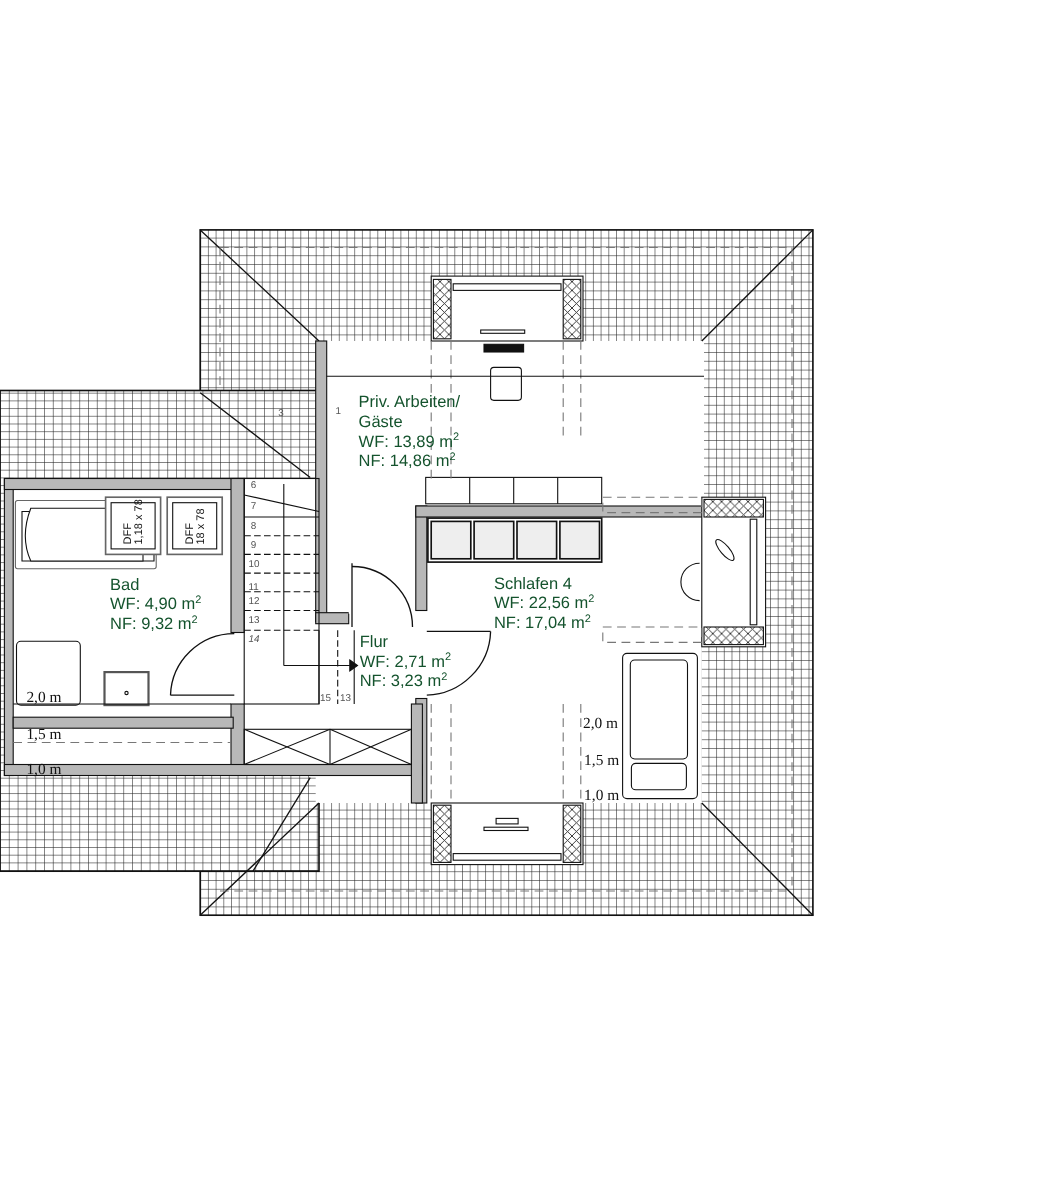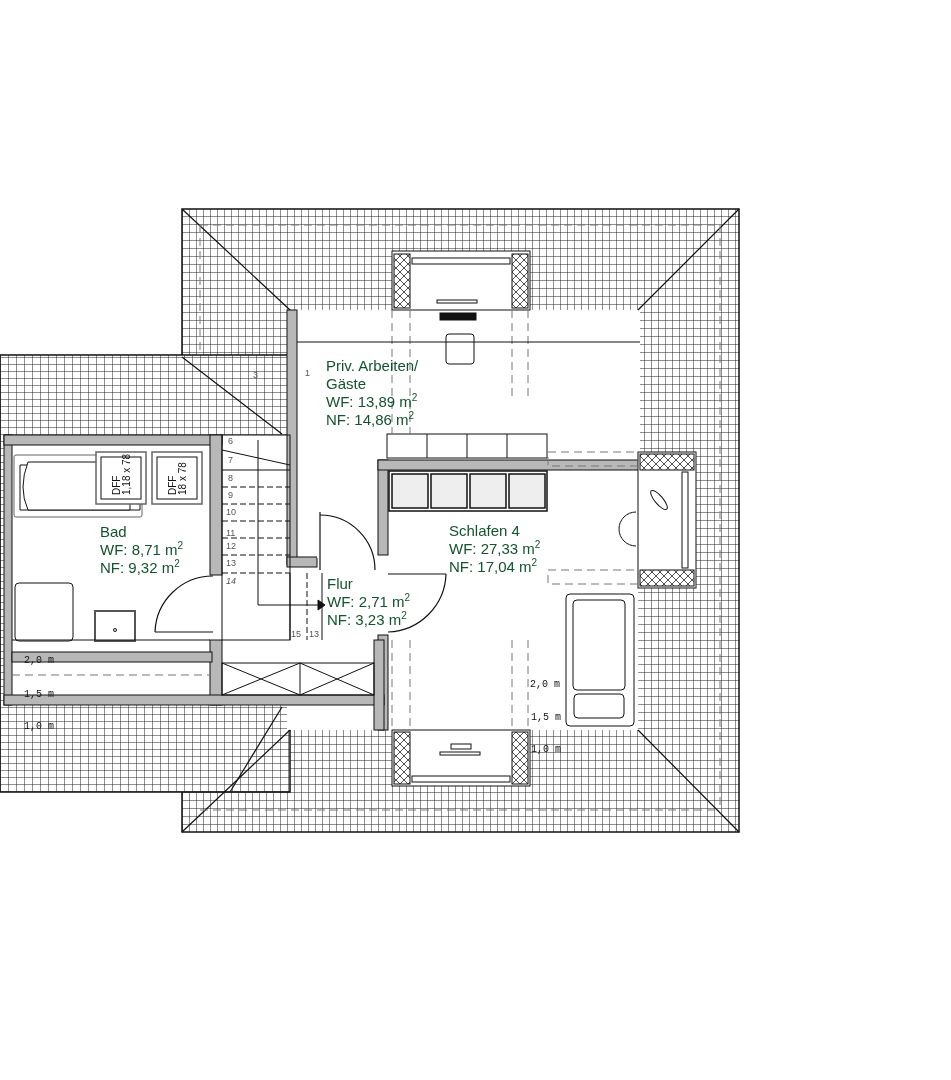"WF: 8,71 m" span { text: 8,71 -> 4,90 }
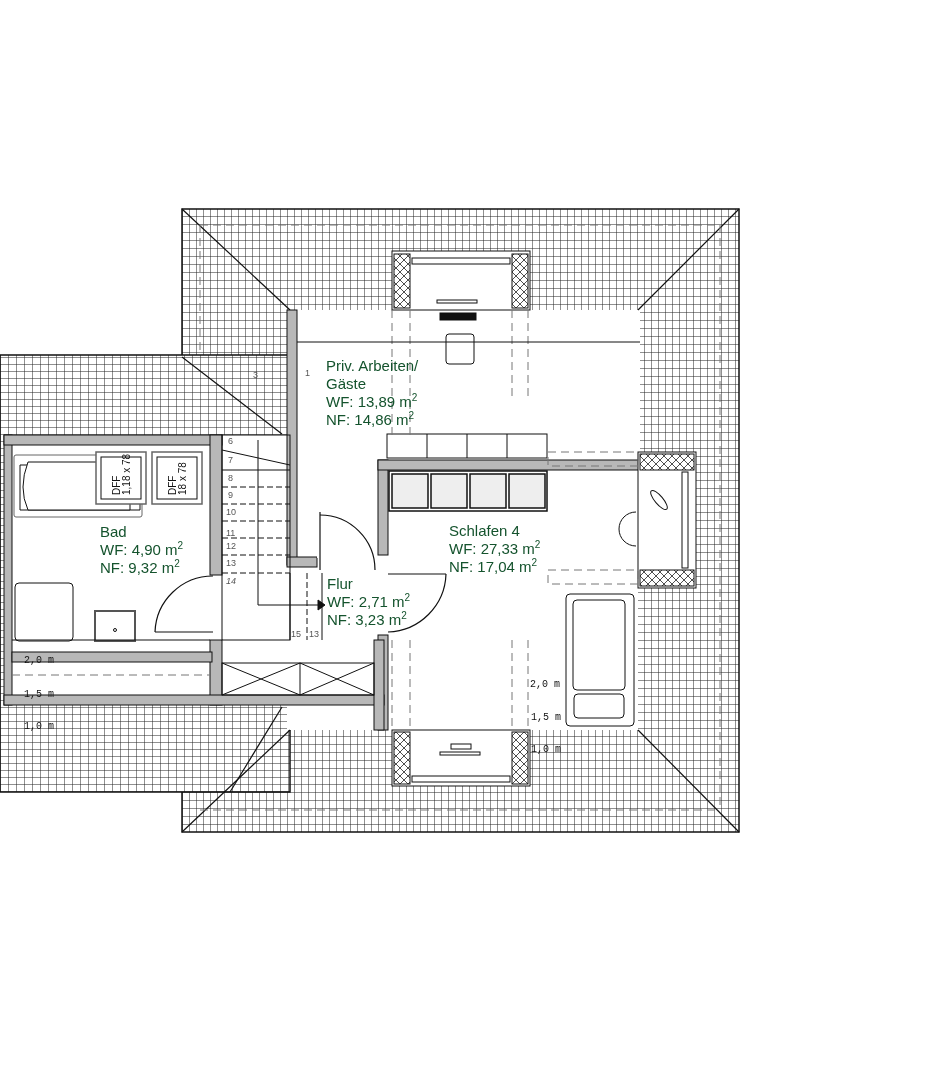"WF: 27,33 m" span { text: 27,33 -> 22,56 }
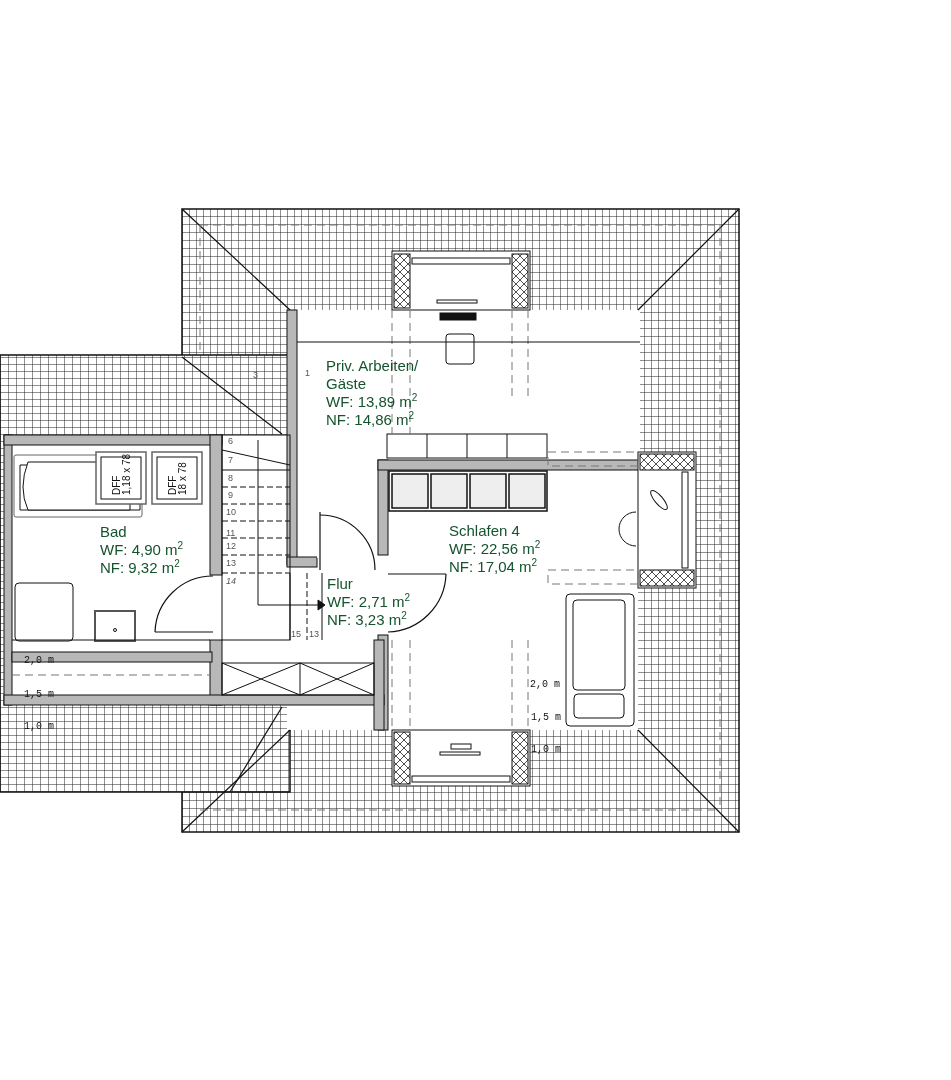"2,0 m" .dim { font-family: Liberation Mono, monospace -> Liberation Serif, serif; font-size: 10px -> 14px; margin-top: 28px -> none }
